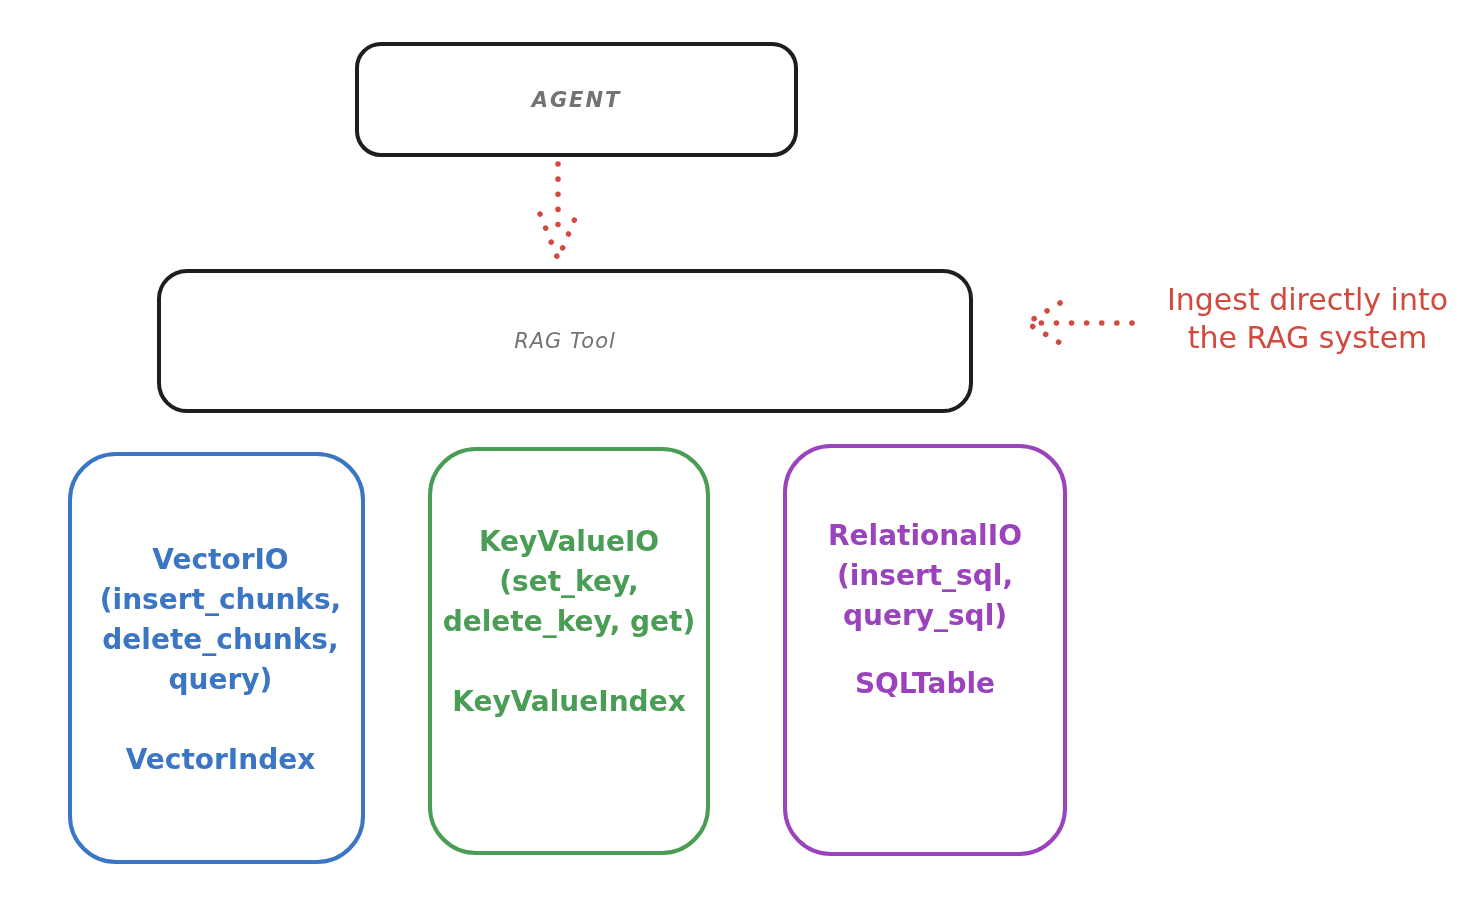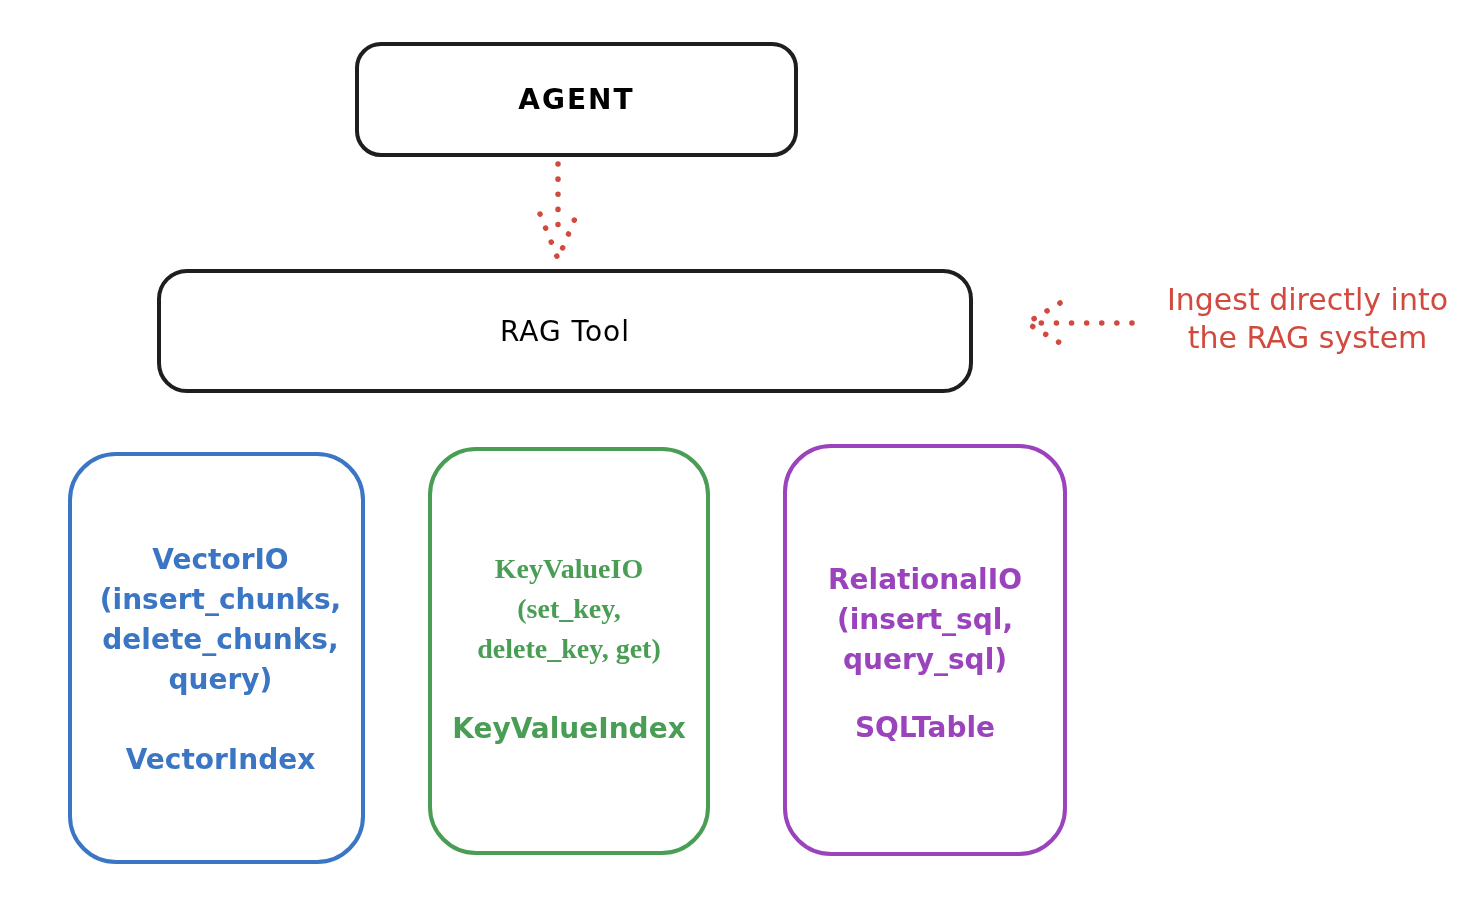"AGENT" .node-label { color: #000000 -> #737373; font-size: 28px -> 21px; font-style: none -> italic }
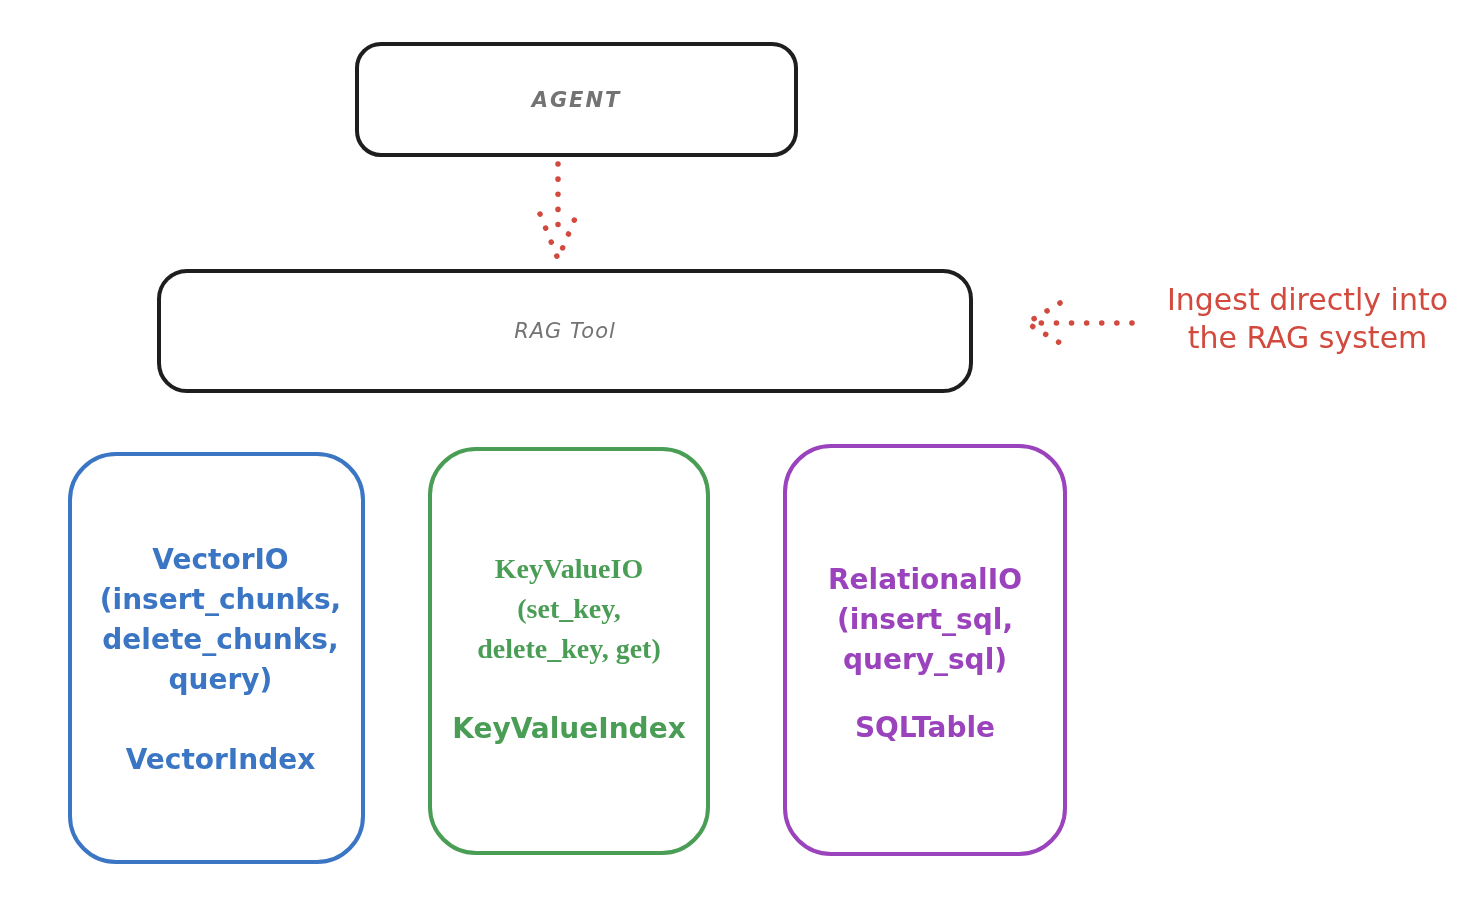"RAG Tool" #ragtool-box { height: 124px -> 144px }
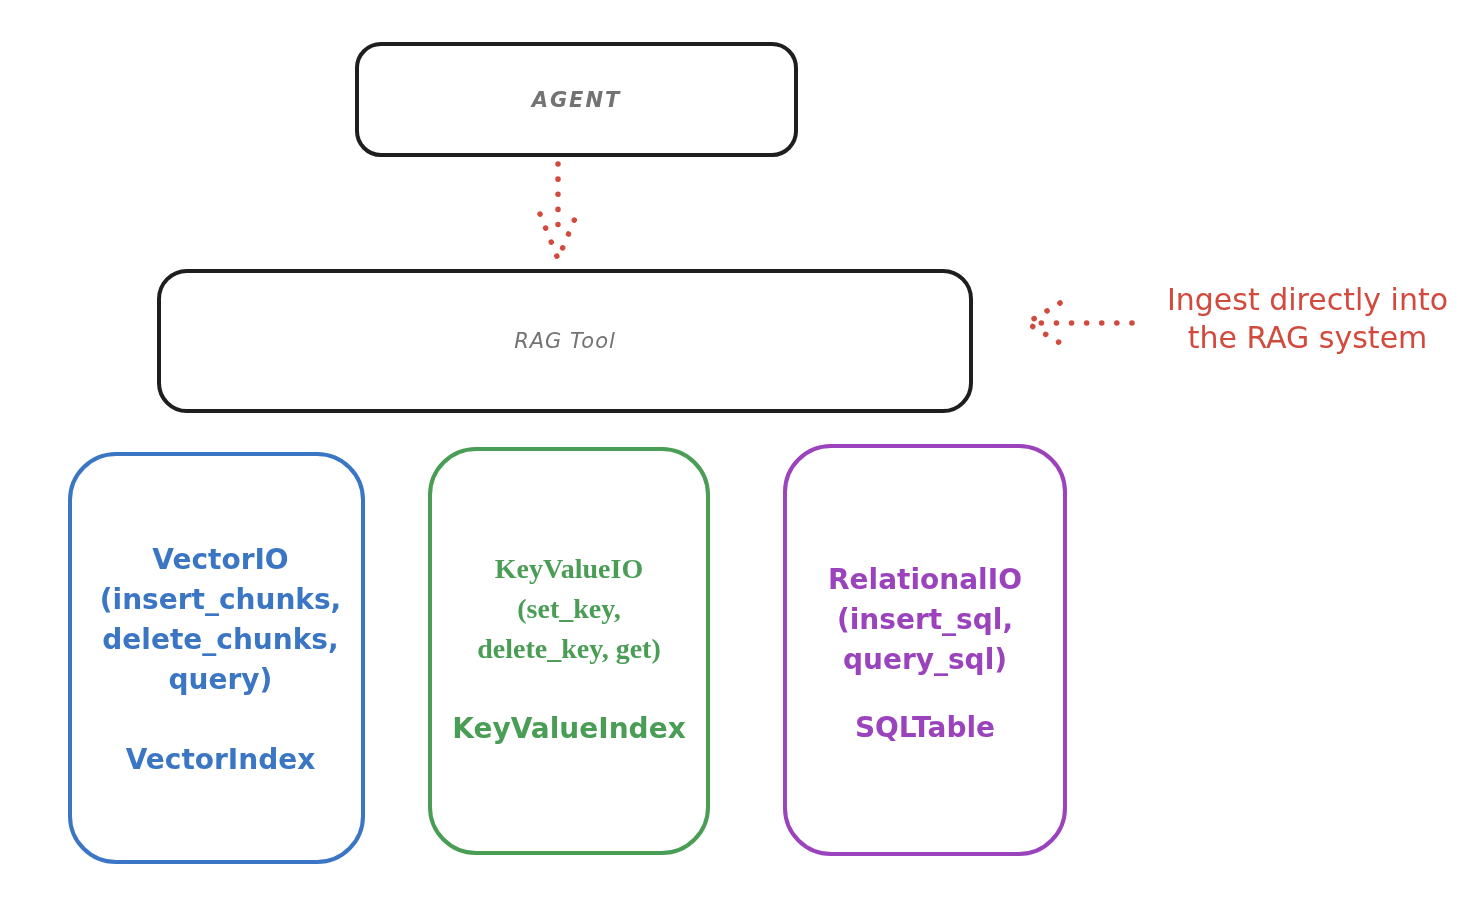"KeyValueIO" #backend-keyvalue .io-label { font-family: Liberation Serif, serif -> none; margin-top: 98px -> 71px }
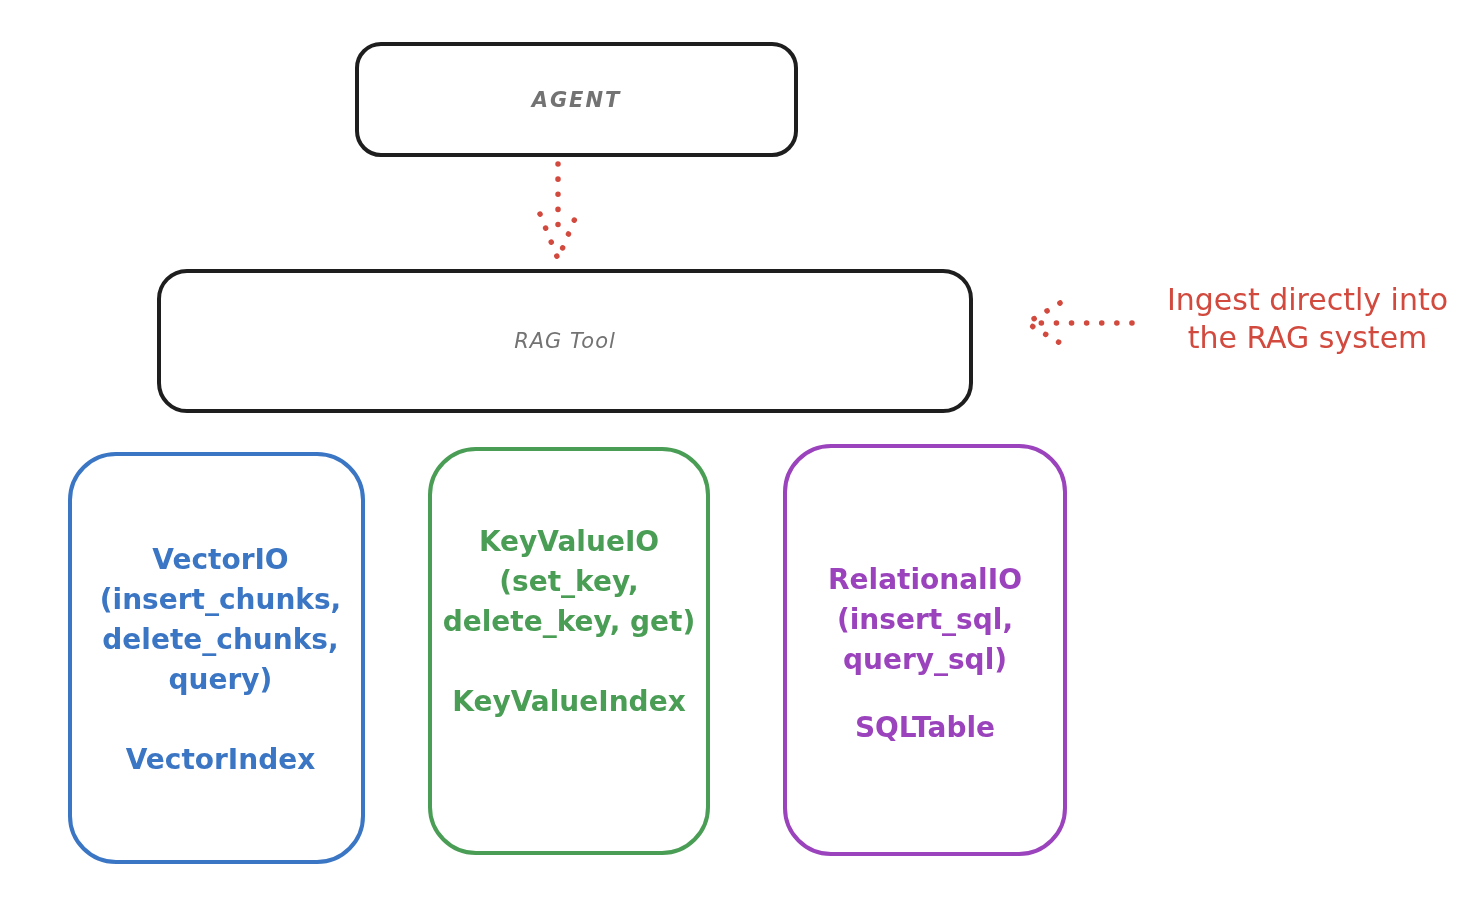"RelationalIO" #backend-relational .io-label { margin-top: 112px -> 68px }
